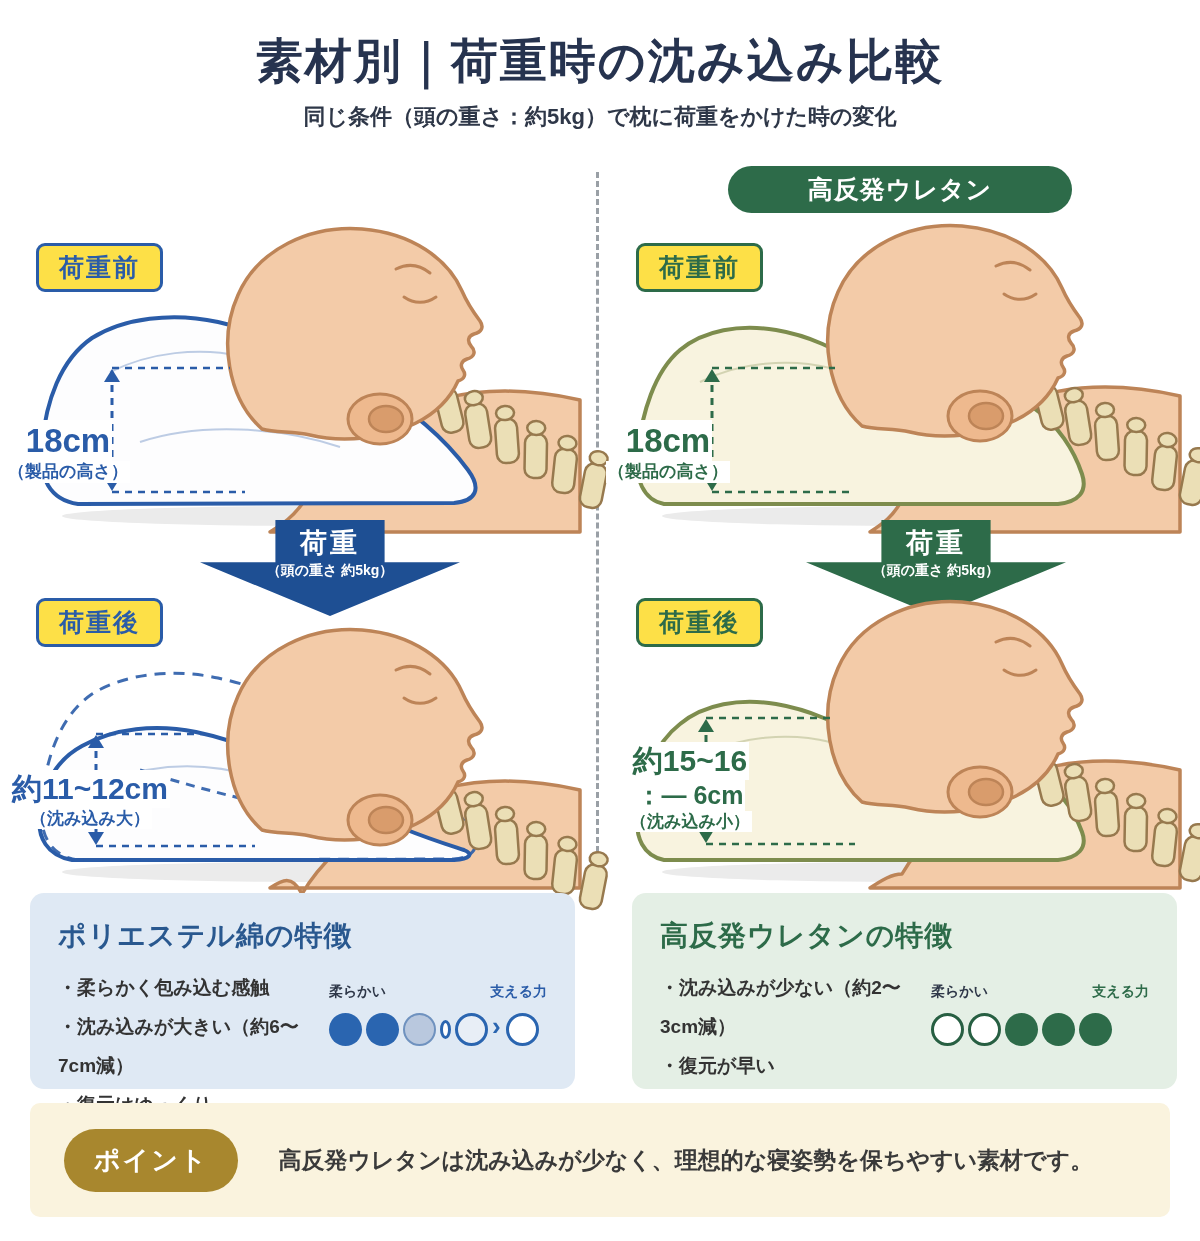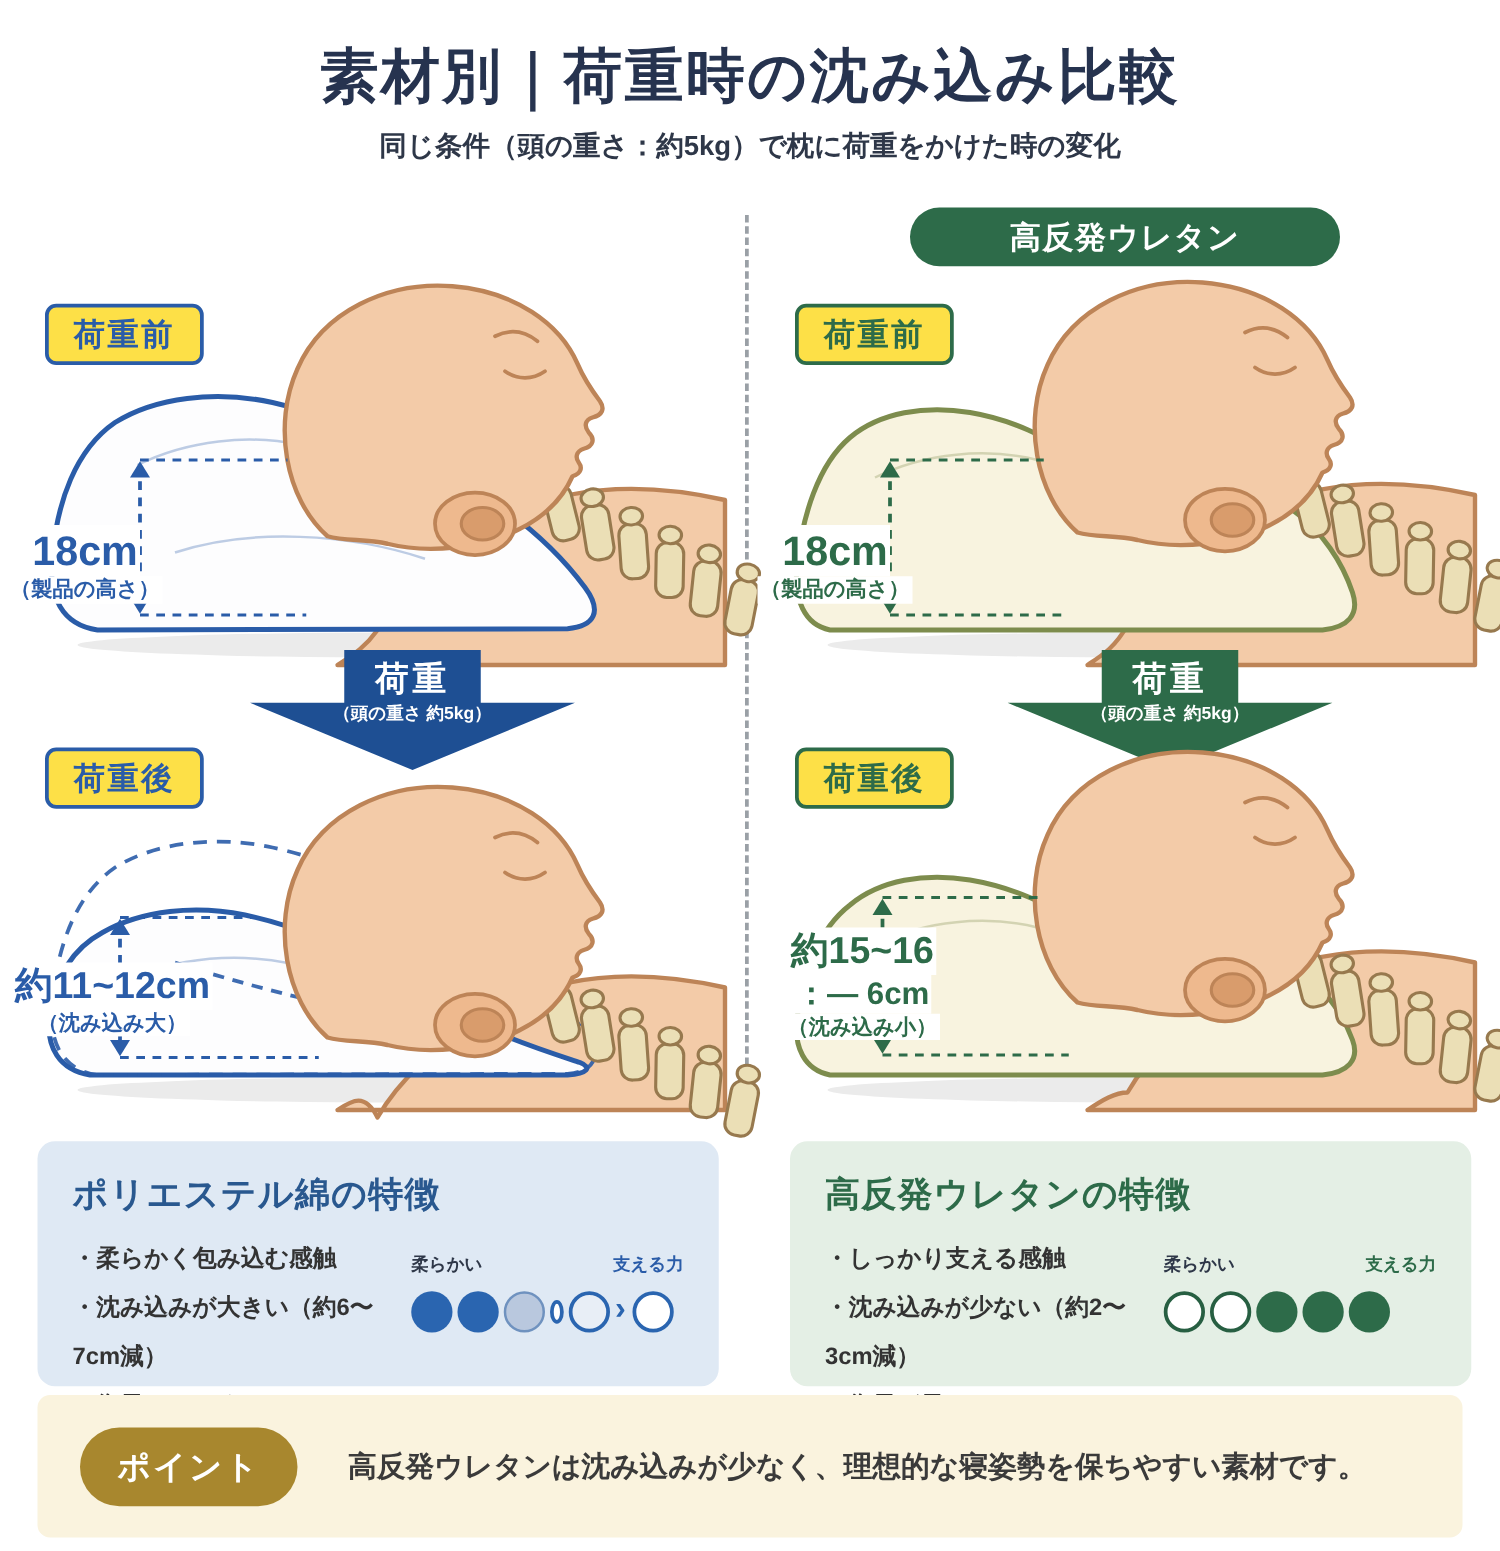"ポリエステル綿の特徴" .feature-box { margin-top: 20px -> none }
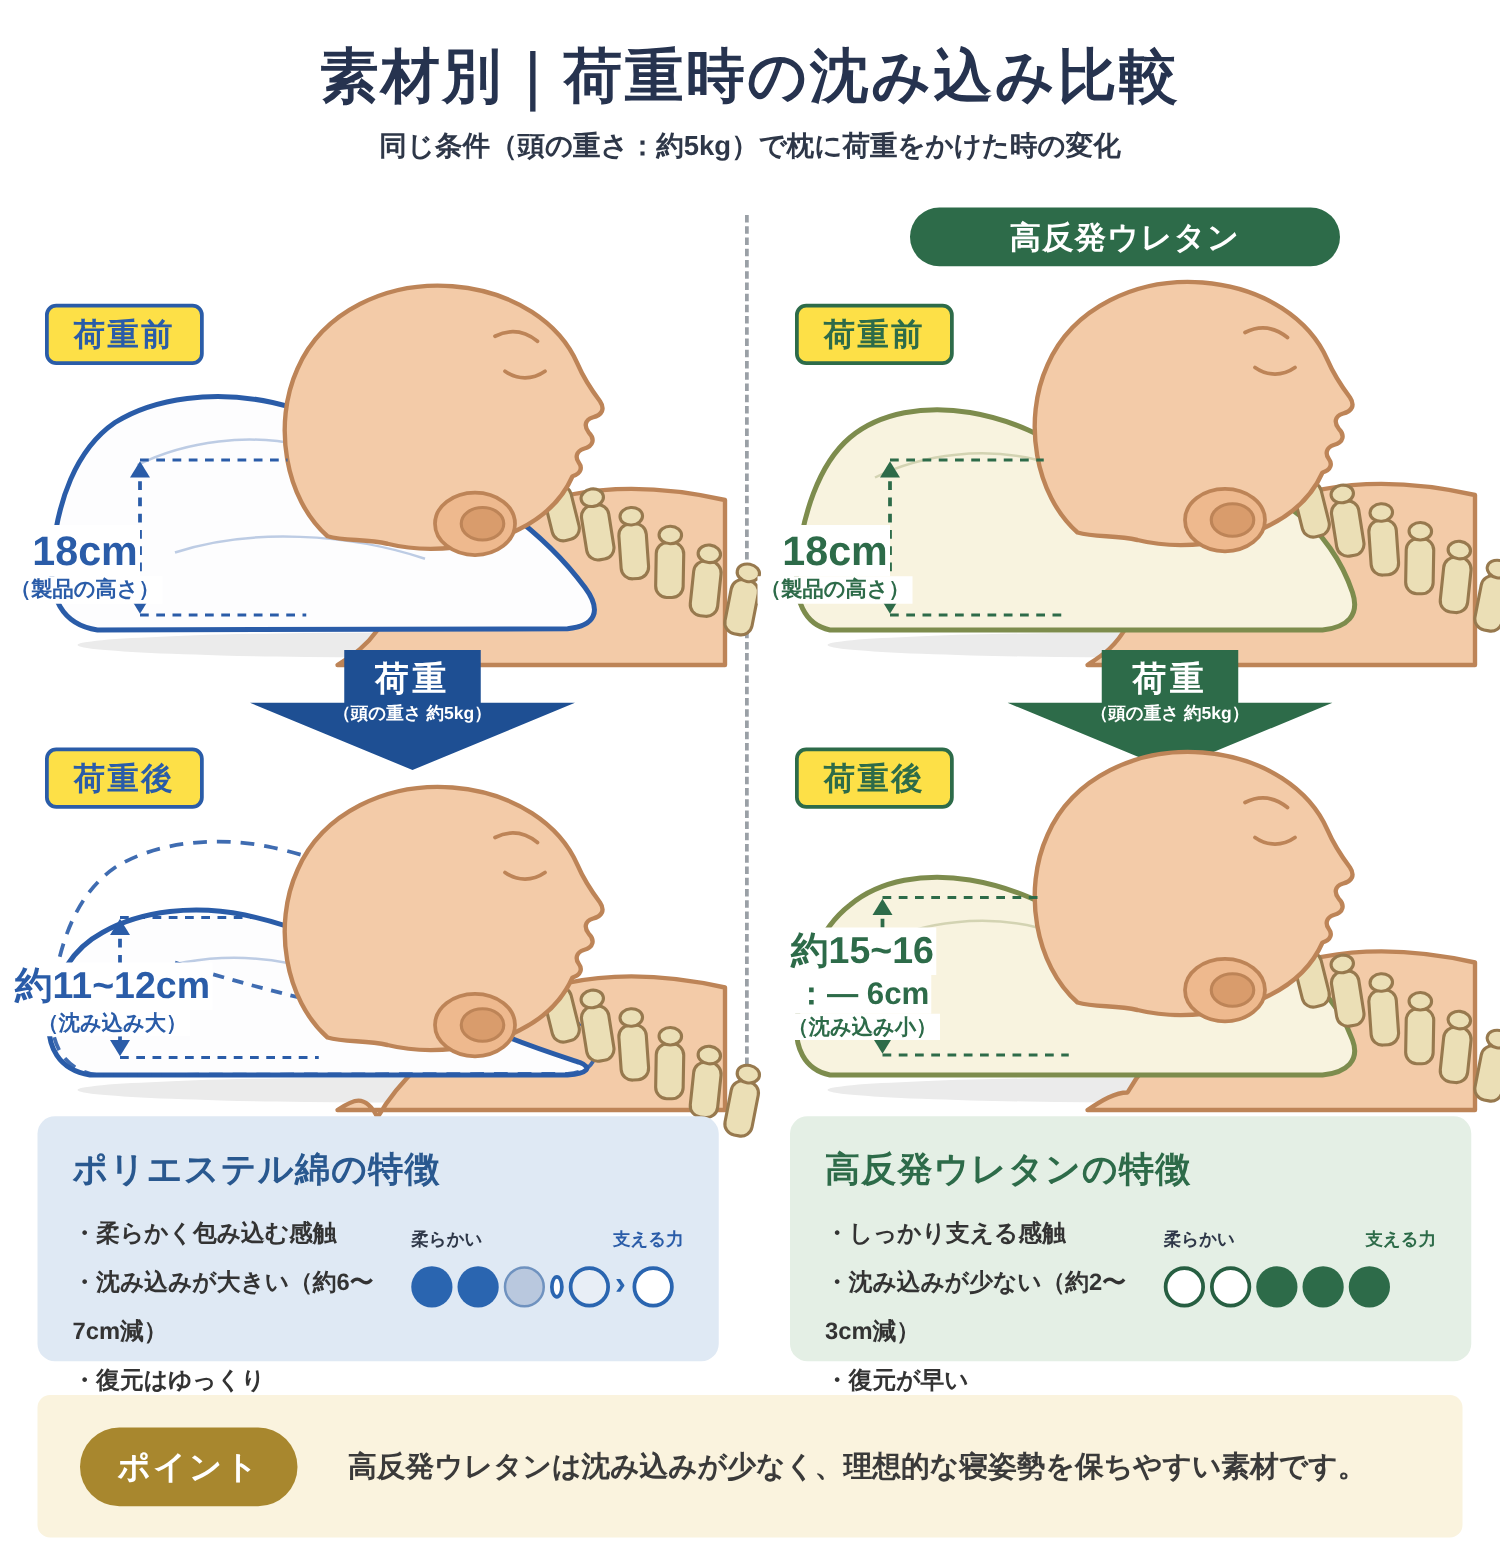"しっかり支える感触" li { html: <li>しっかり支える感触</li> -> none }
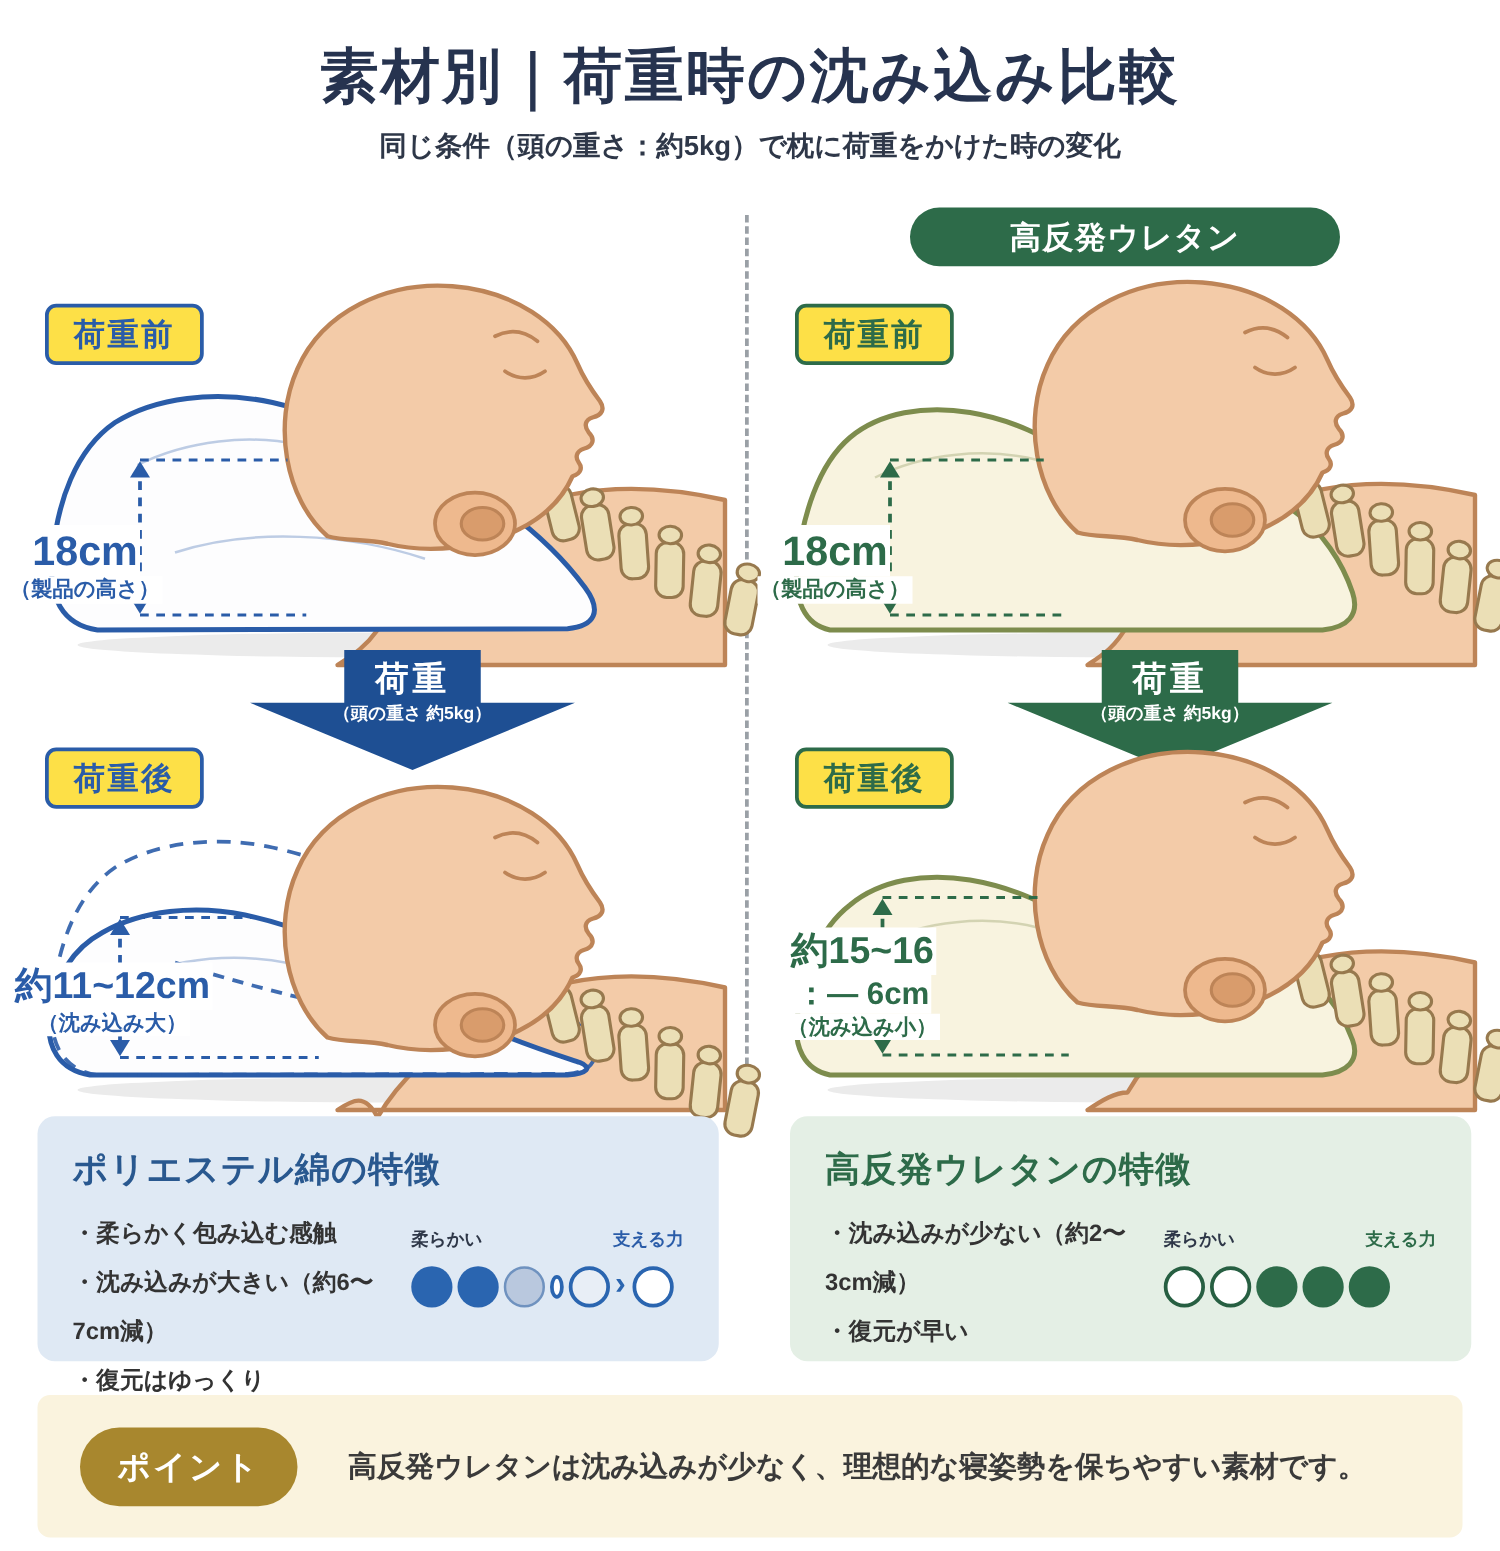"ポイント" .point-box { margin-top: 13px -> none }
